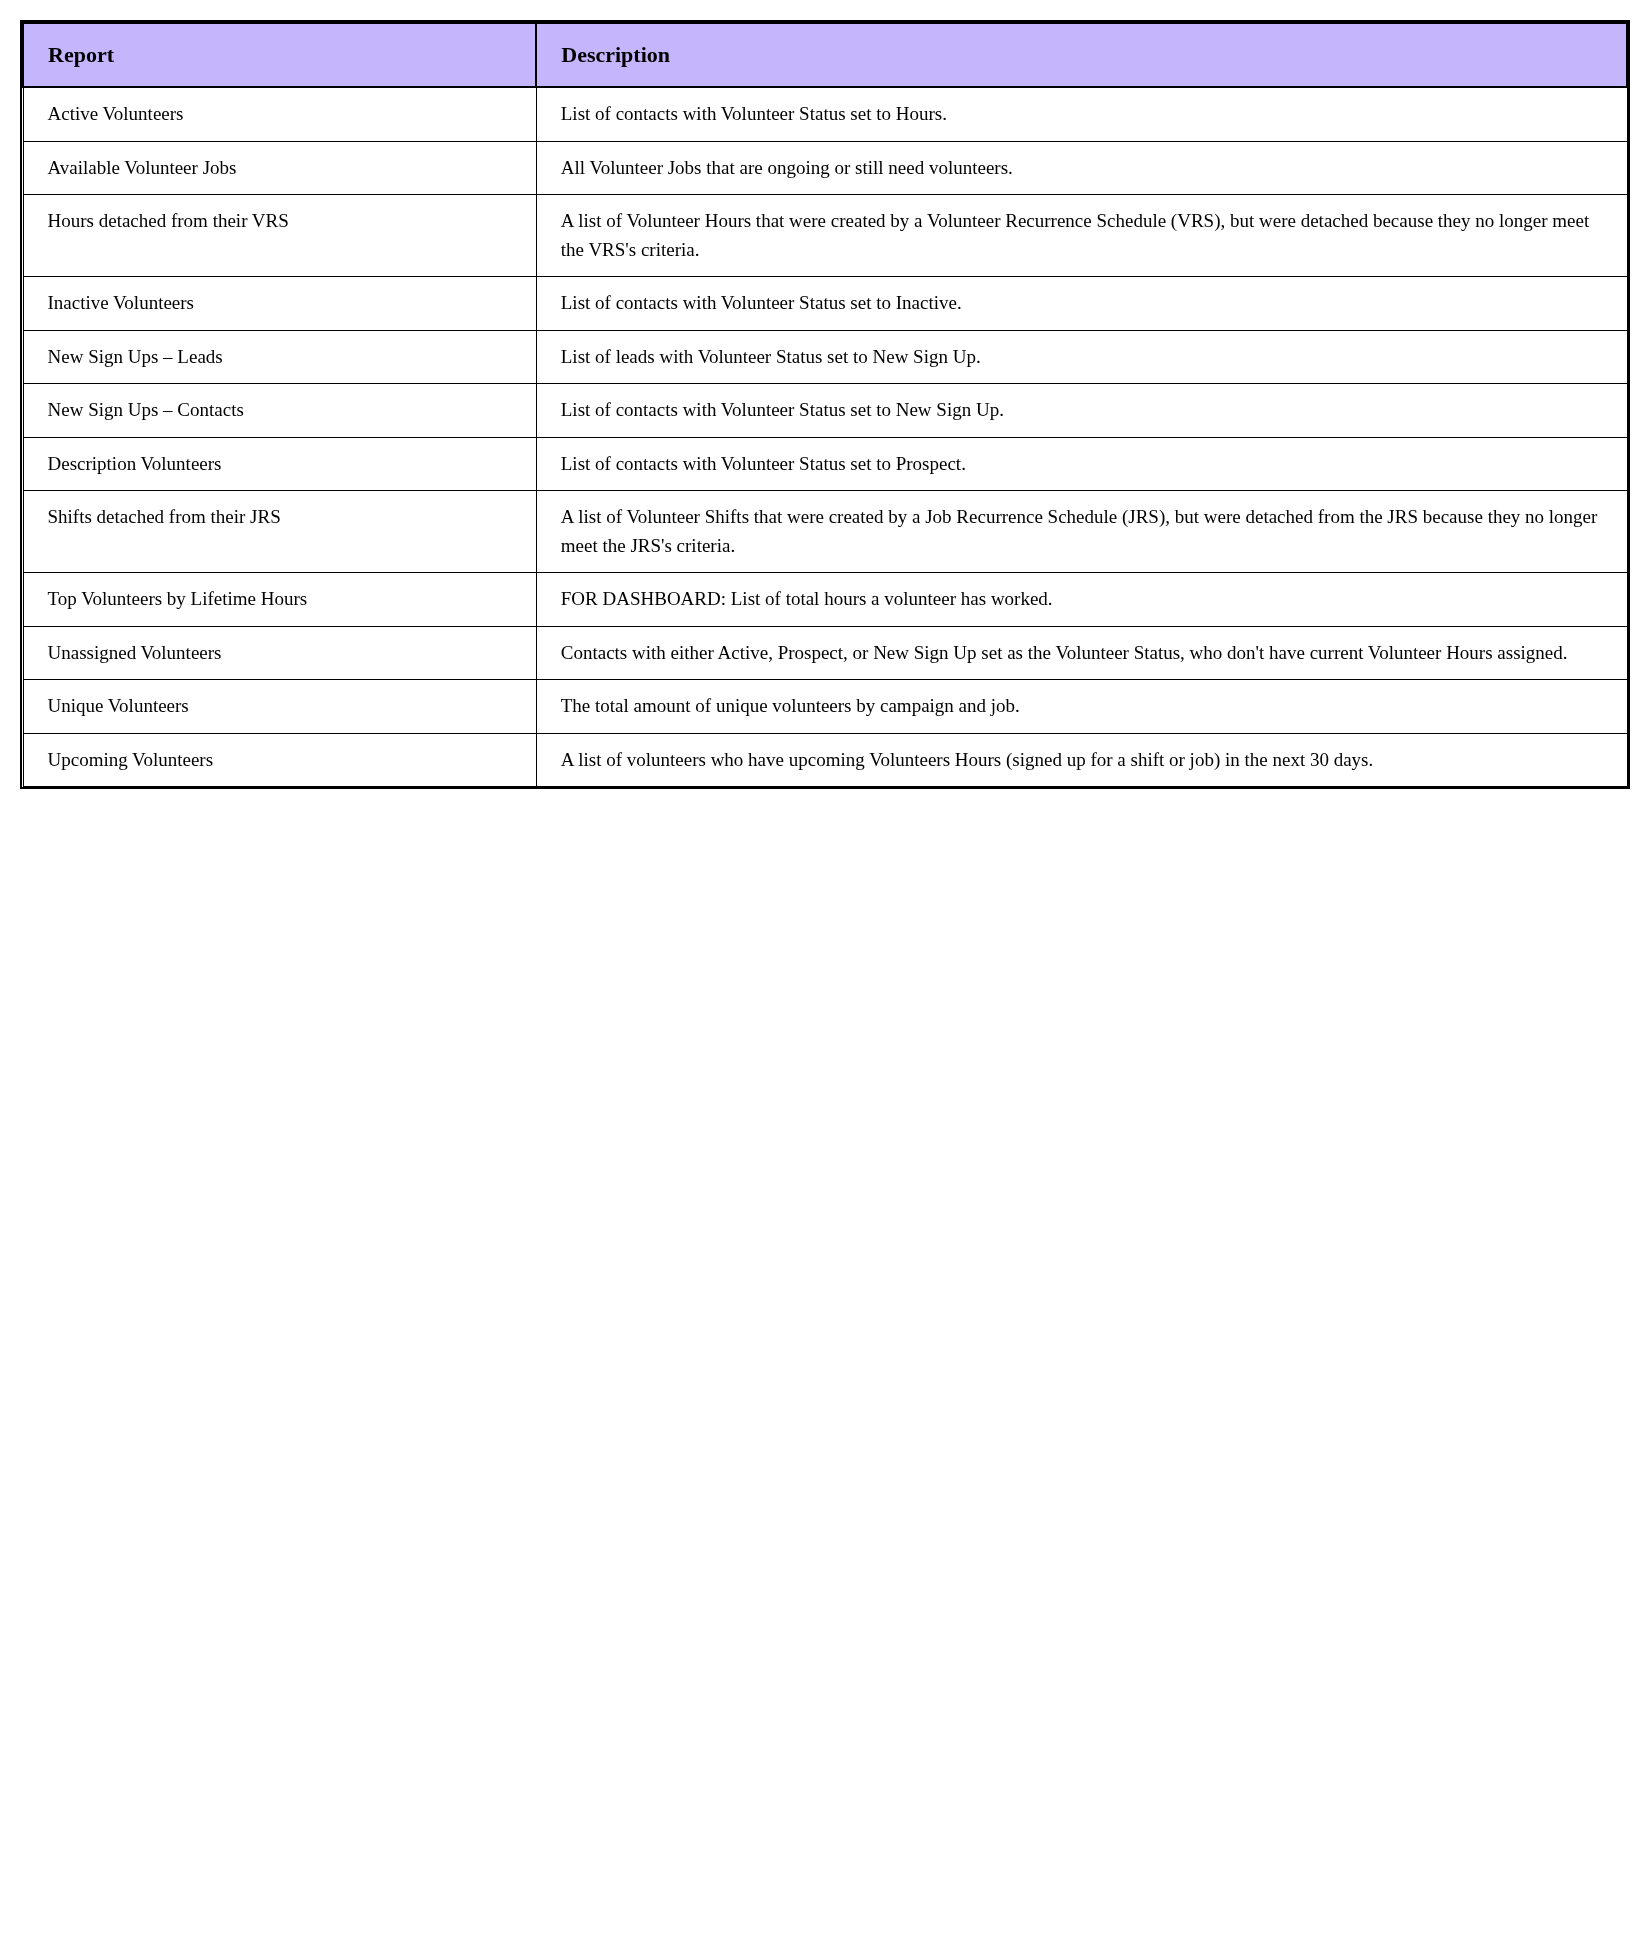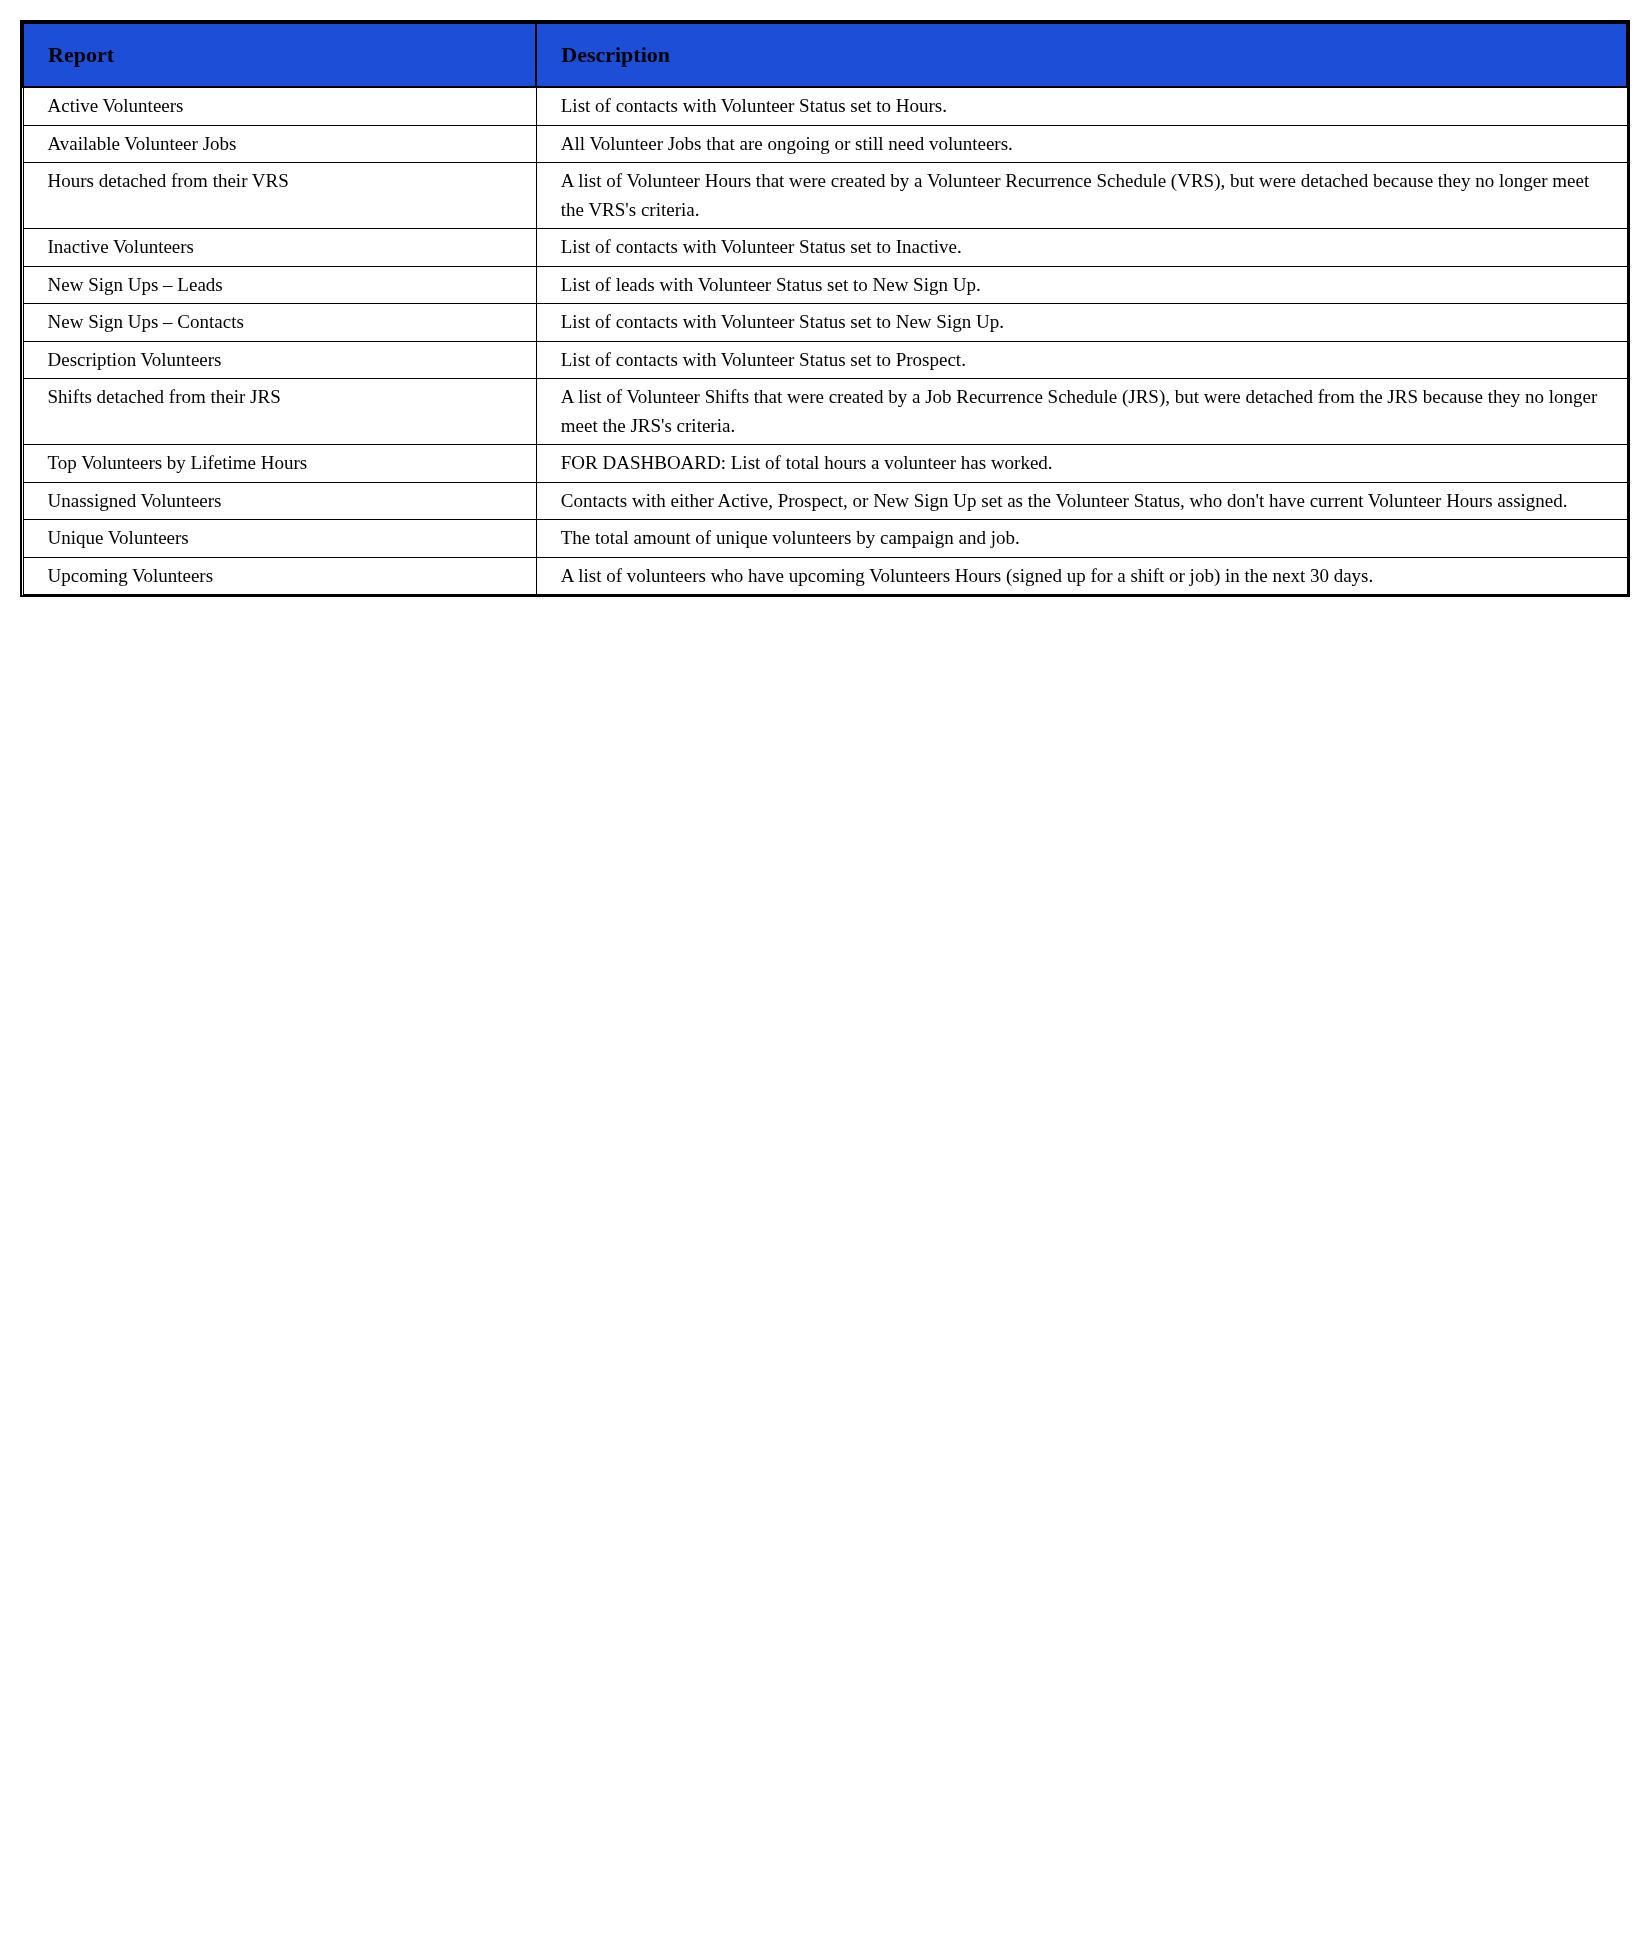"Report" thead tr th { background: #1d4ed8 -> #c4b5fd }
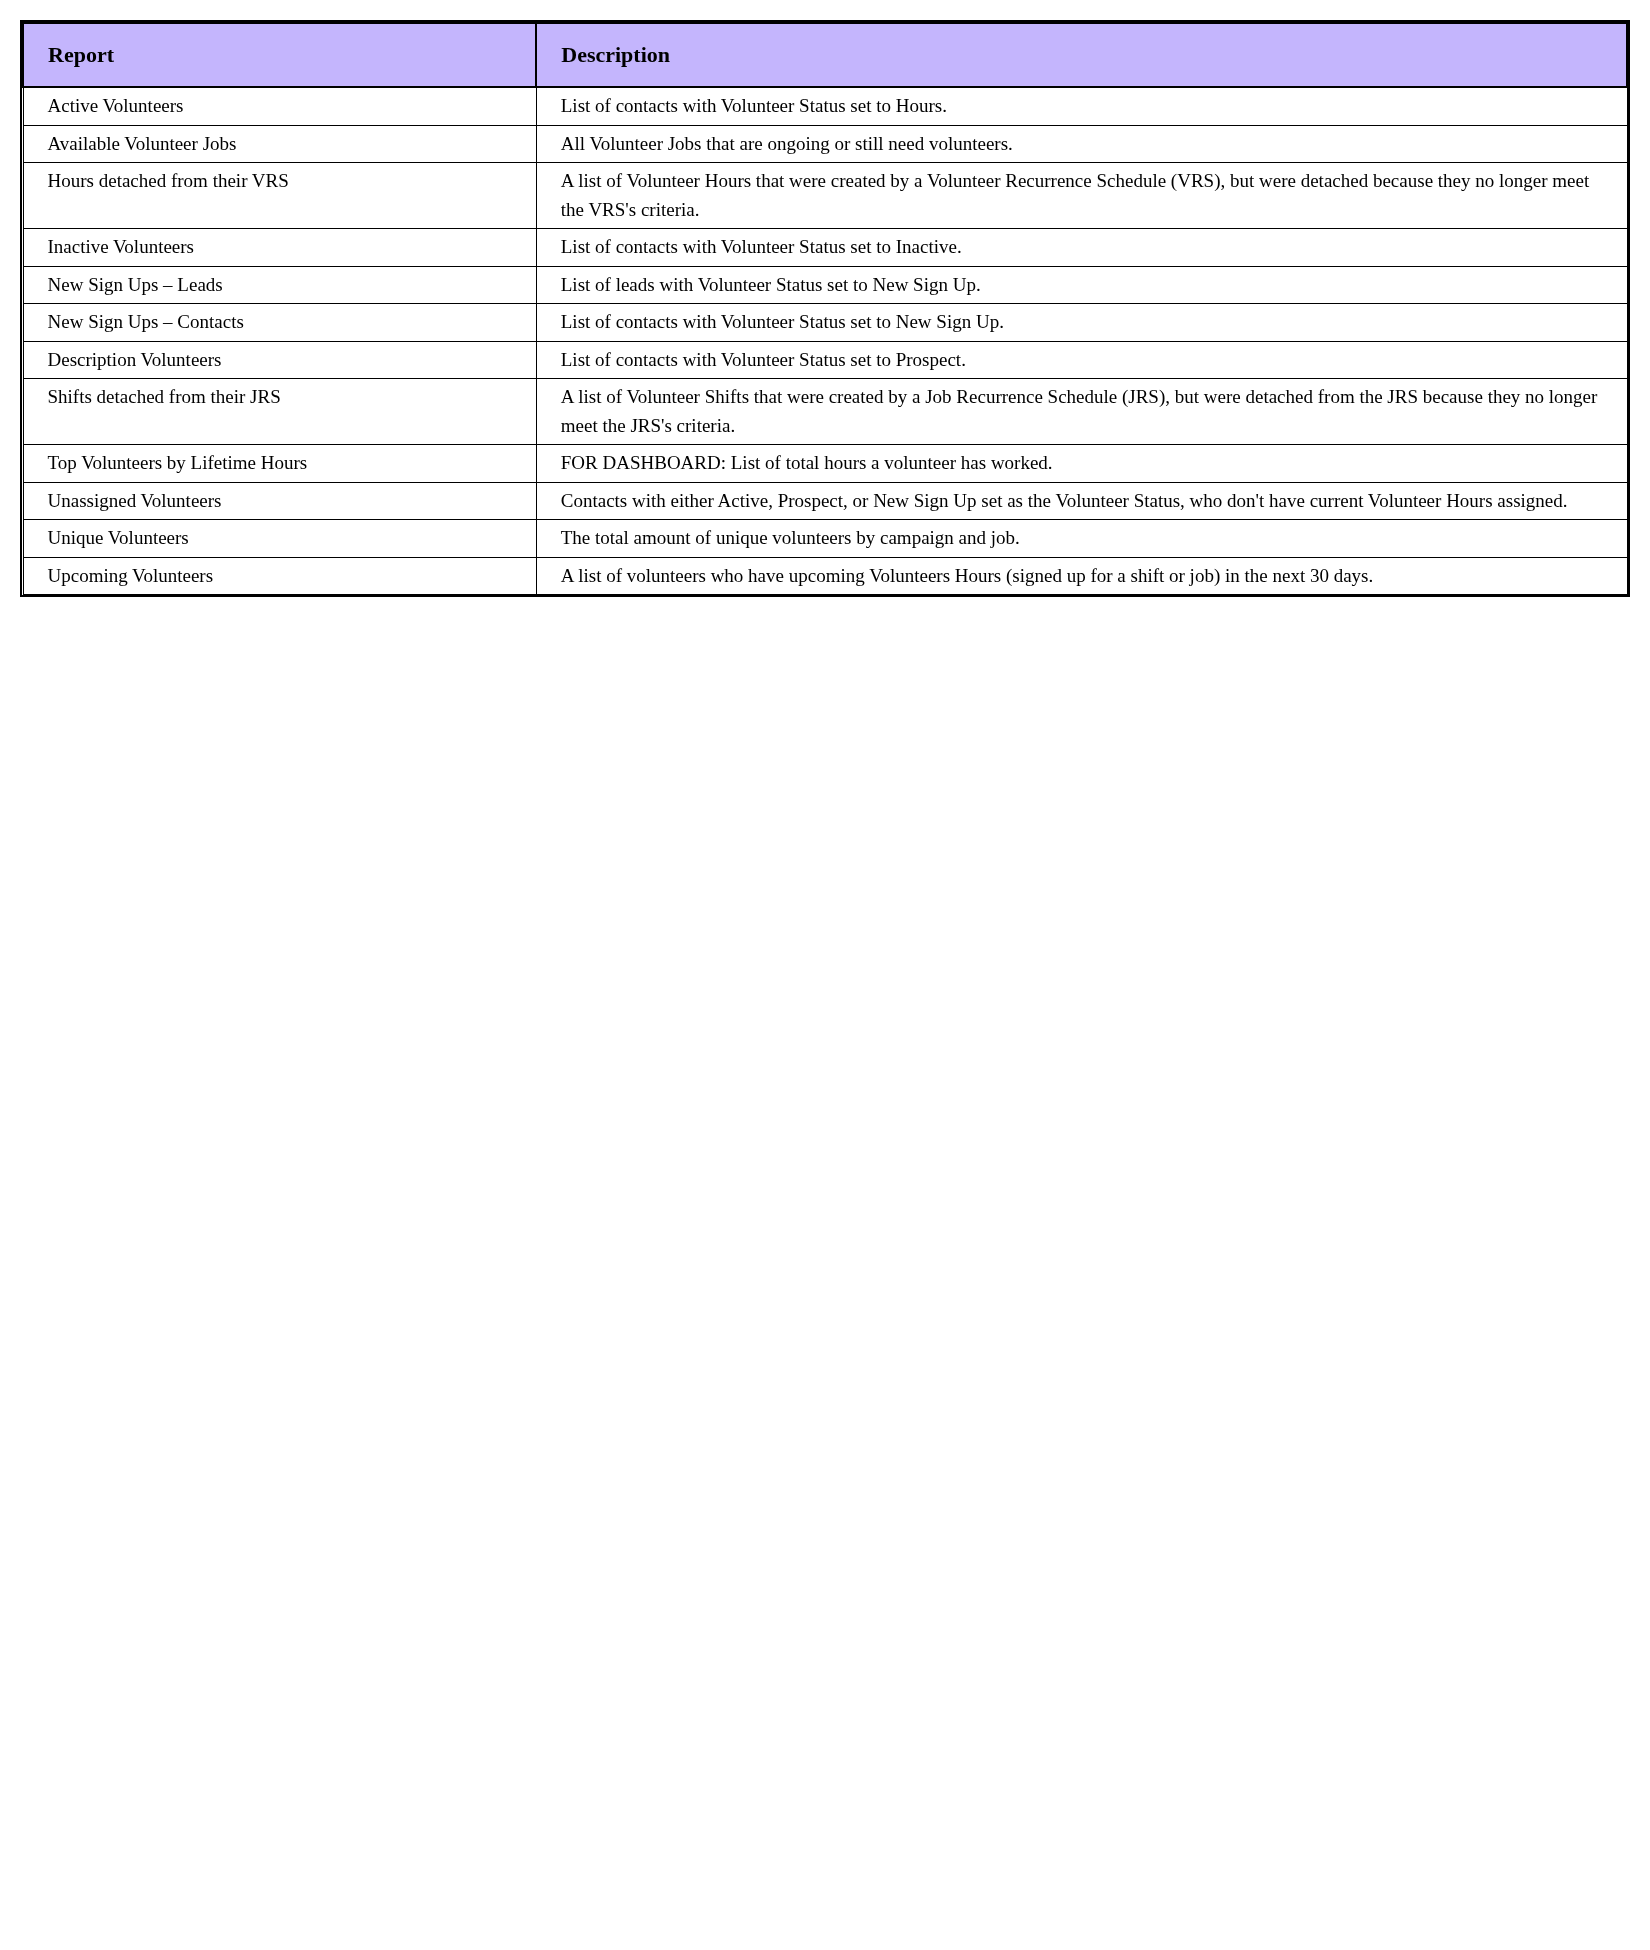"Active Volunteers" tbody tr td { padding: 4px 24px -> 12px 24px }
